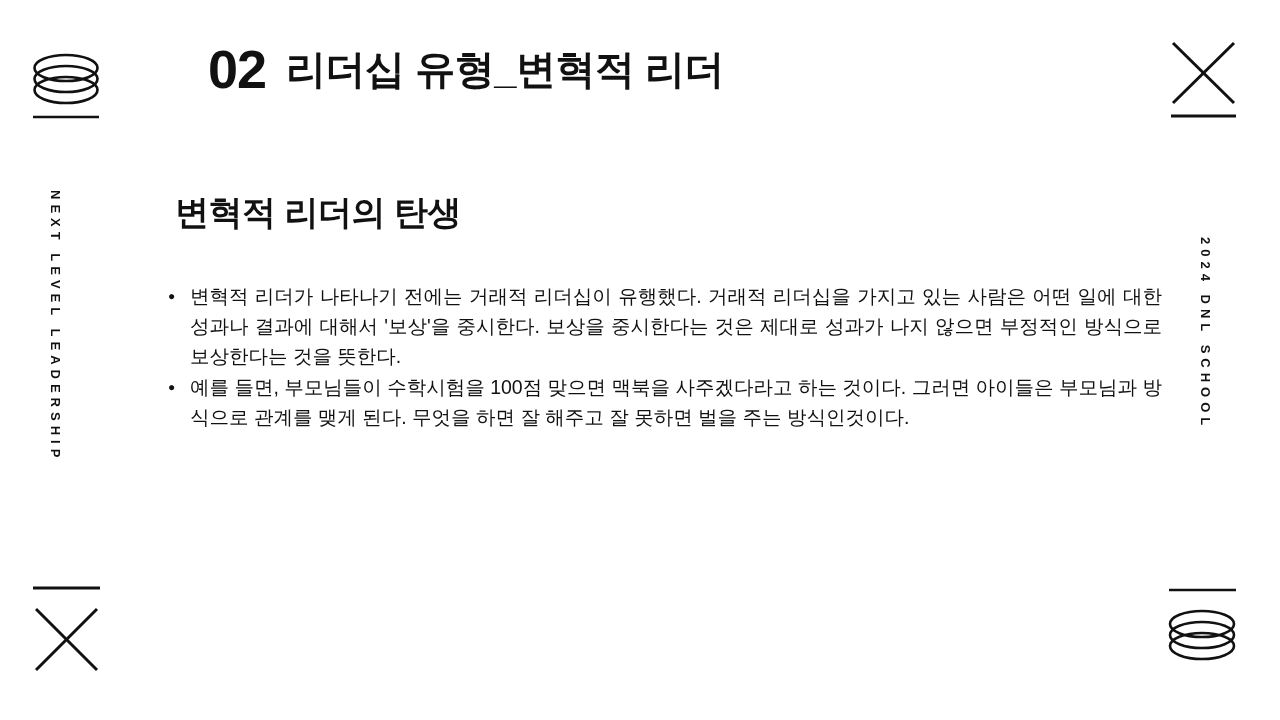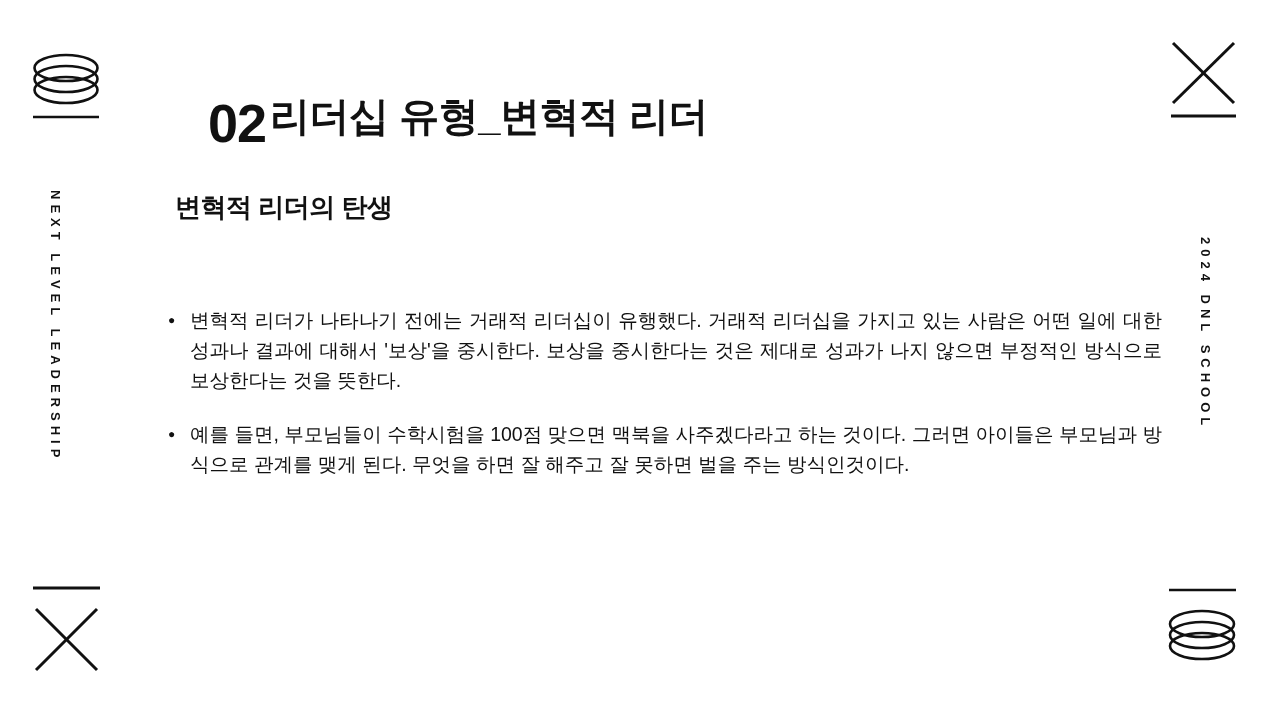"02" .header { align-items: flex-end -> flex-start; gap: 4px -> 20px; margin-top: 40px -> none }
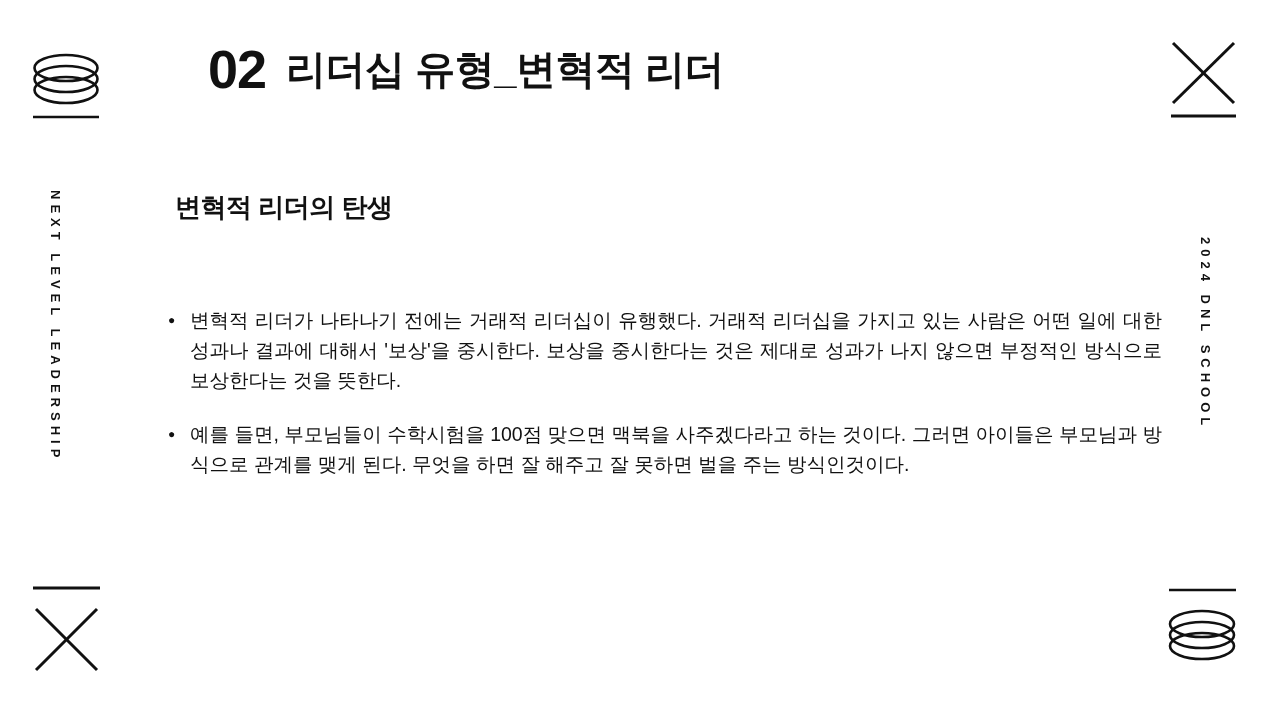"변혁적 리더의 탄생" .section-heading { font-size: 26px -> 34px }
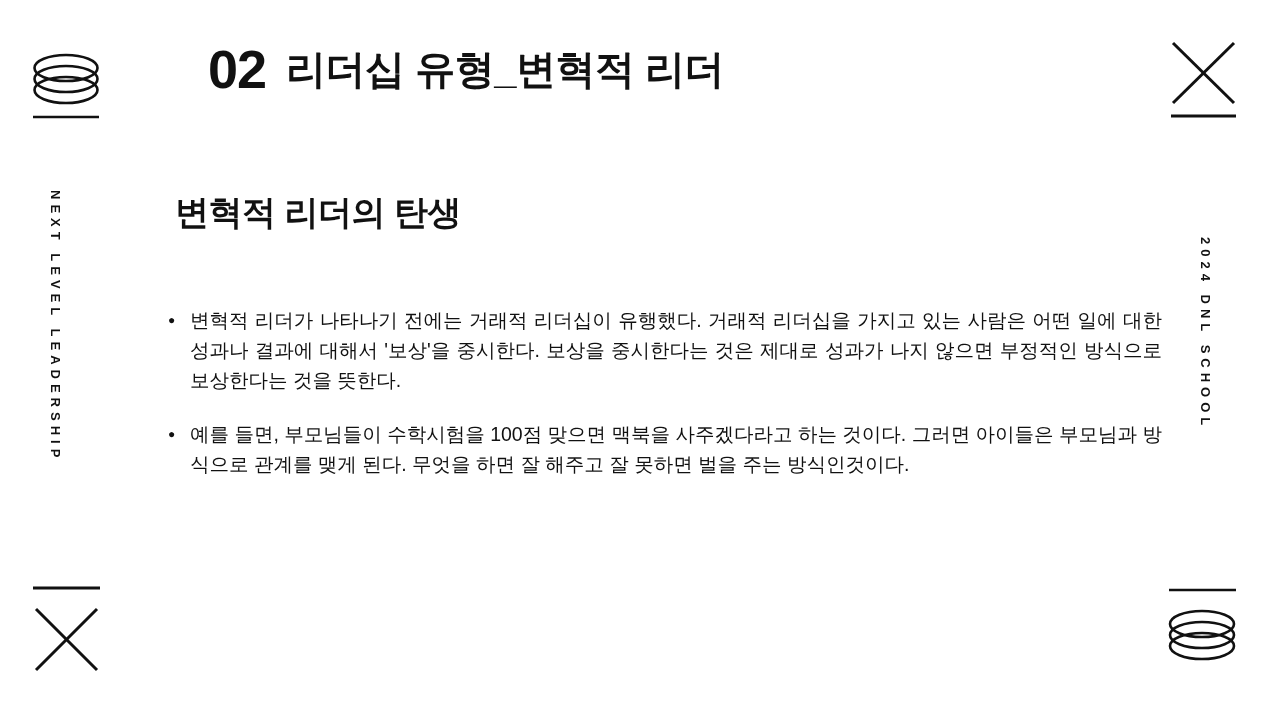"변혁적 리더가 나타나기 전에는 거래적" ul.bullet-list li { margin-top: 24px -> none }
